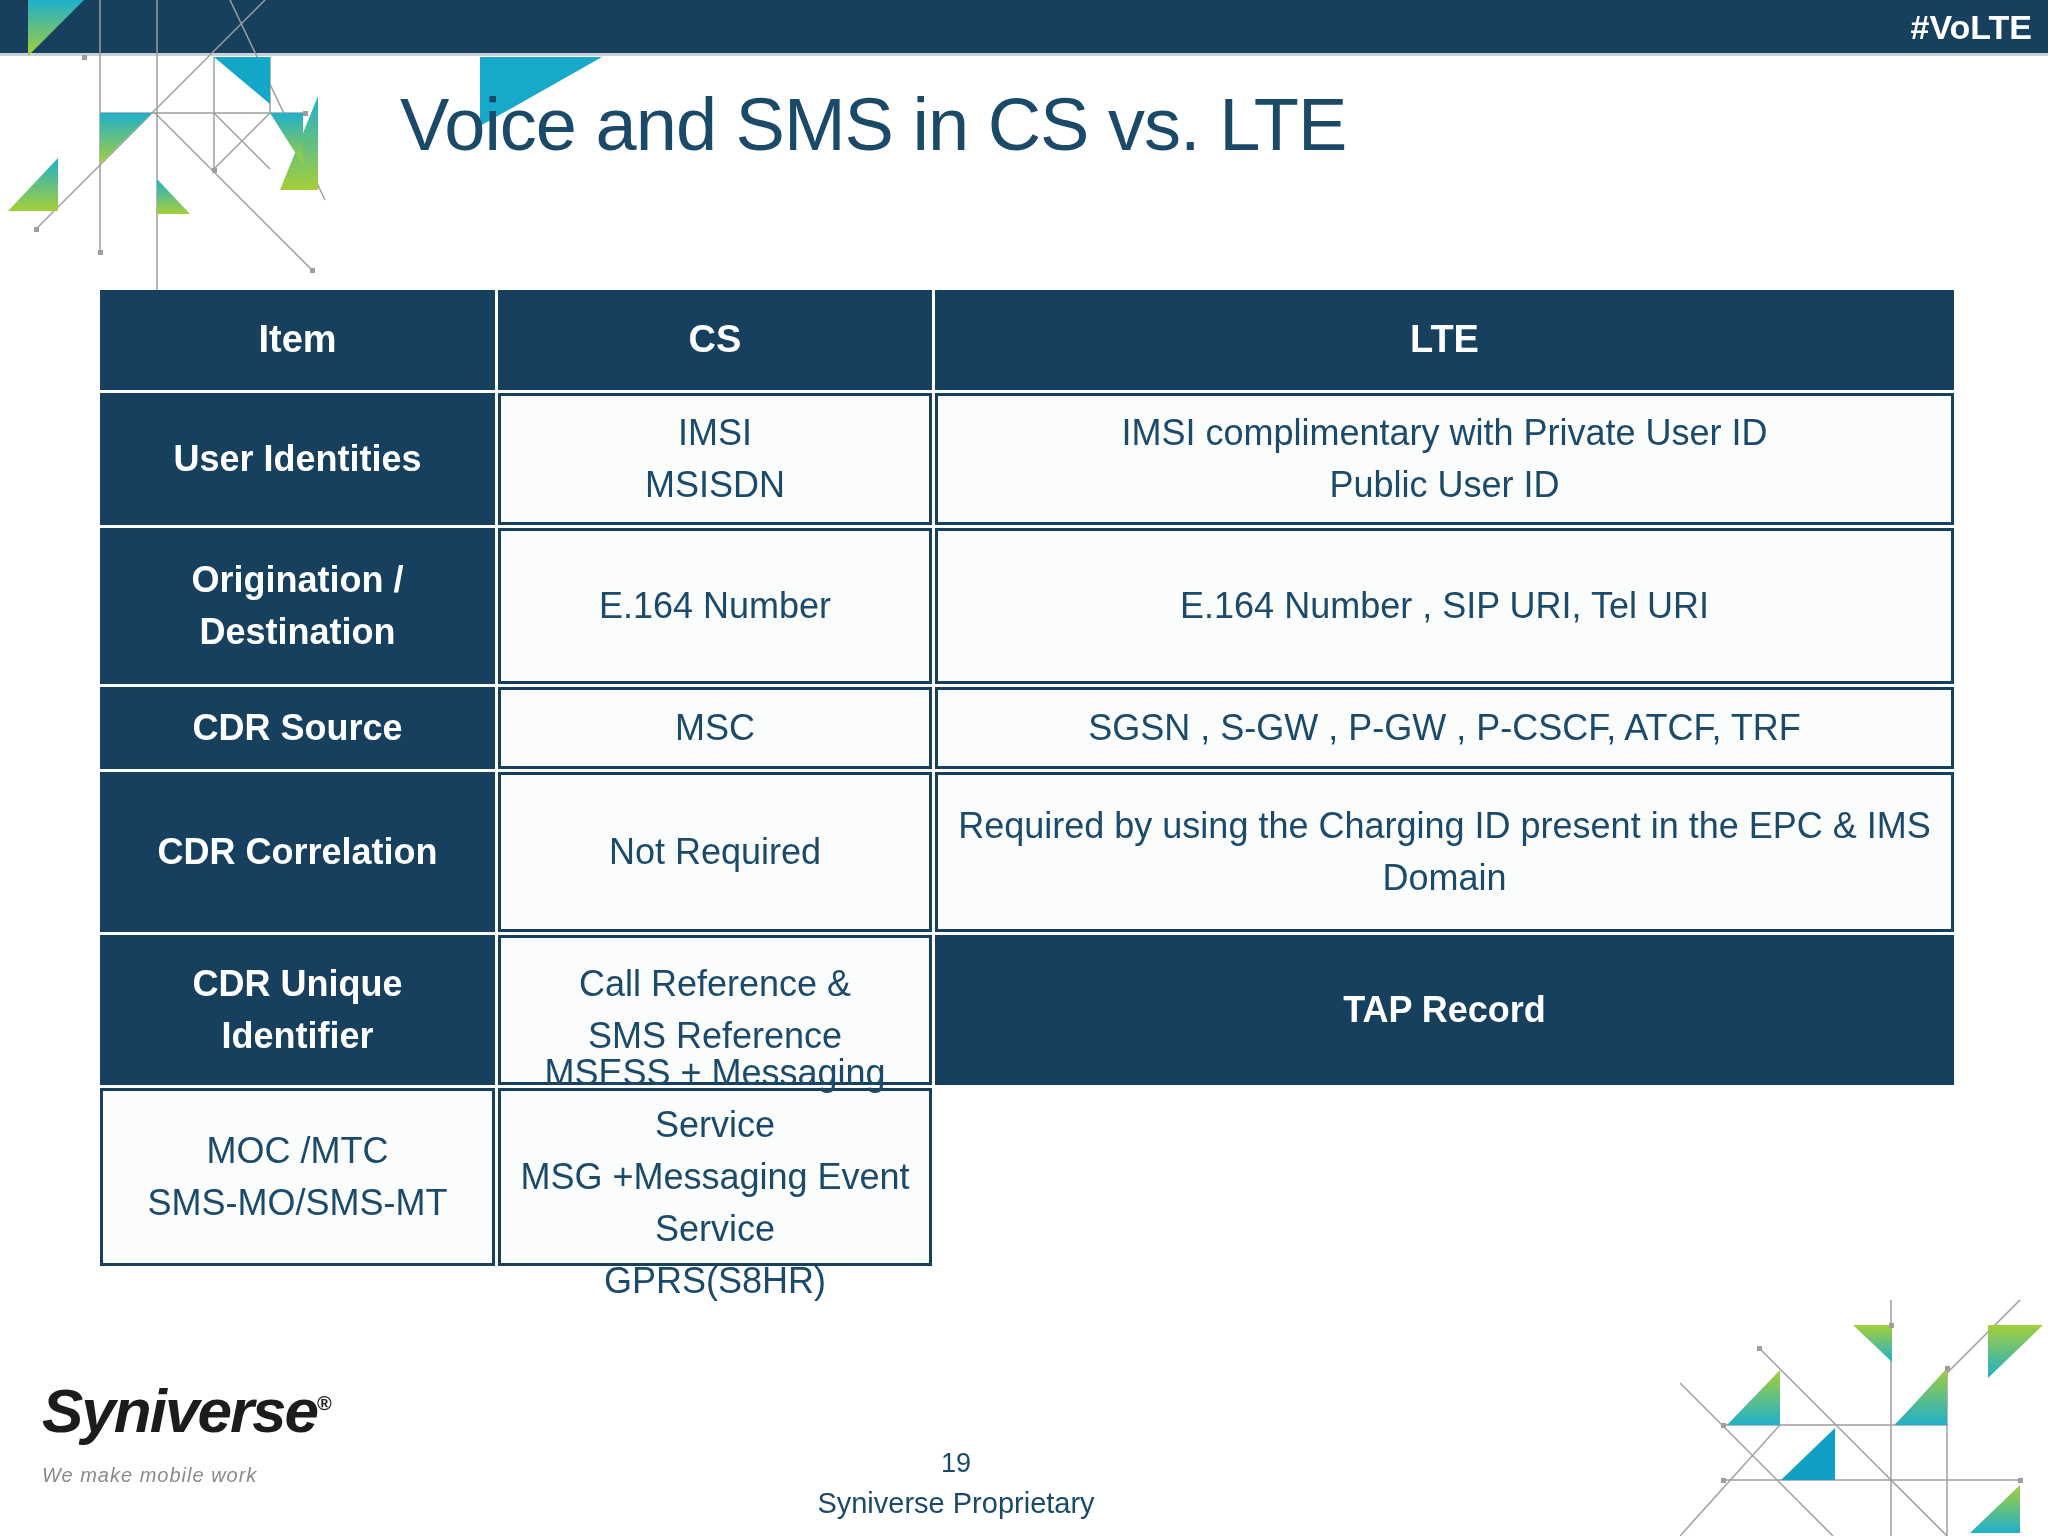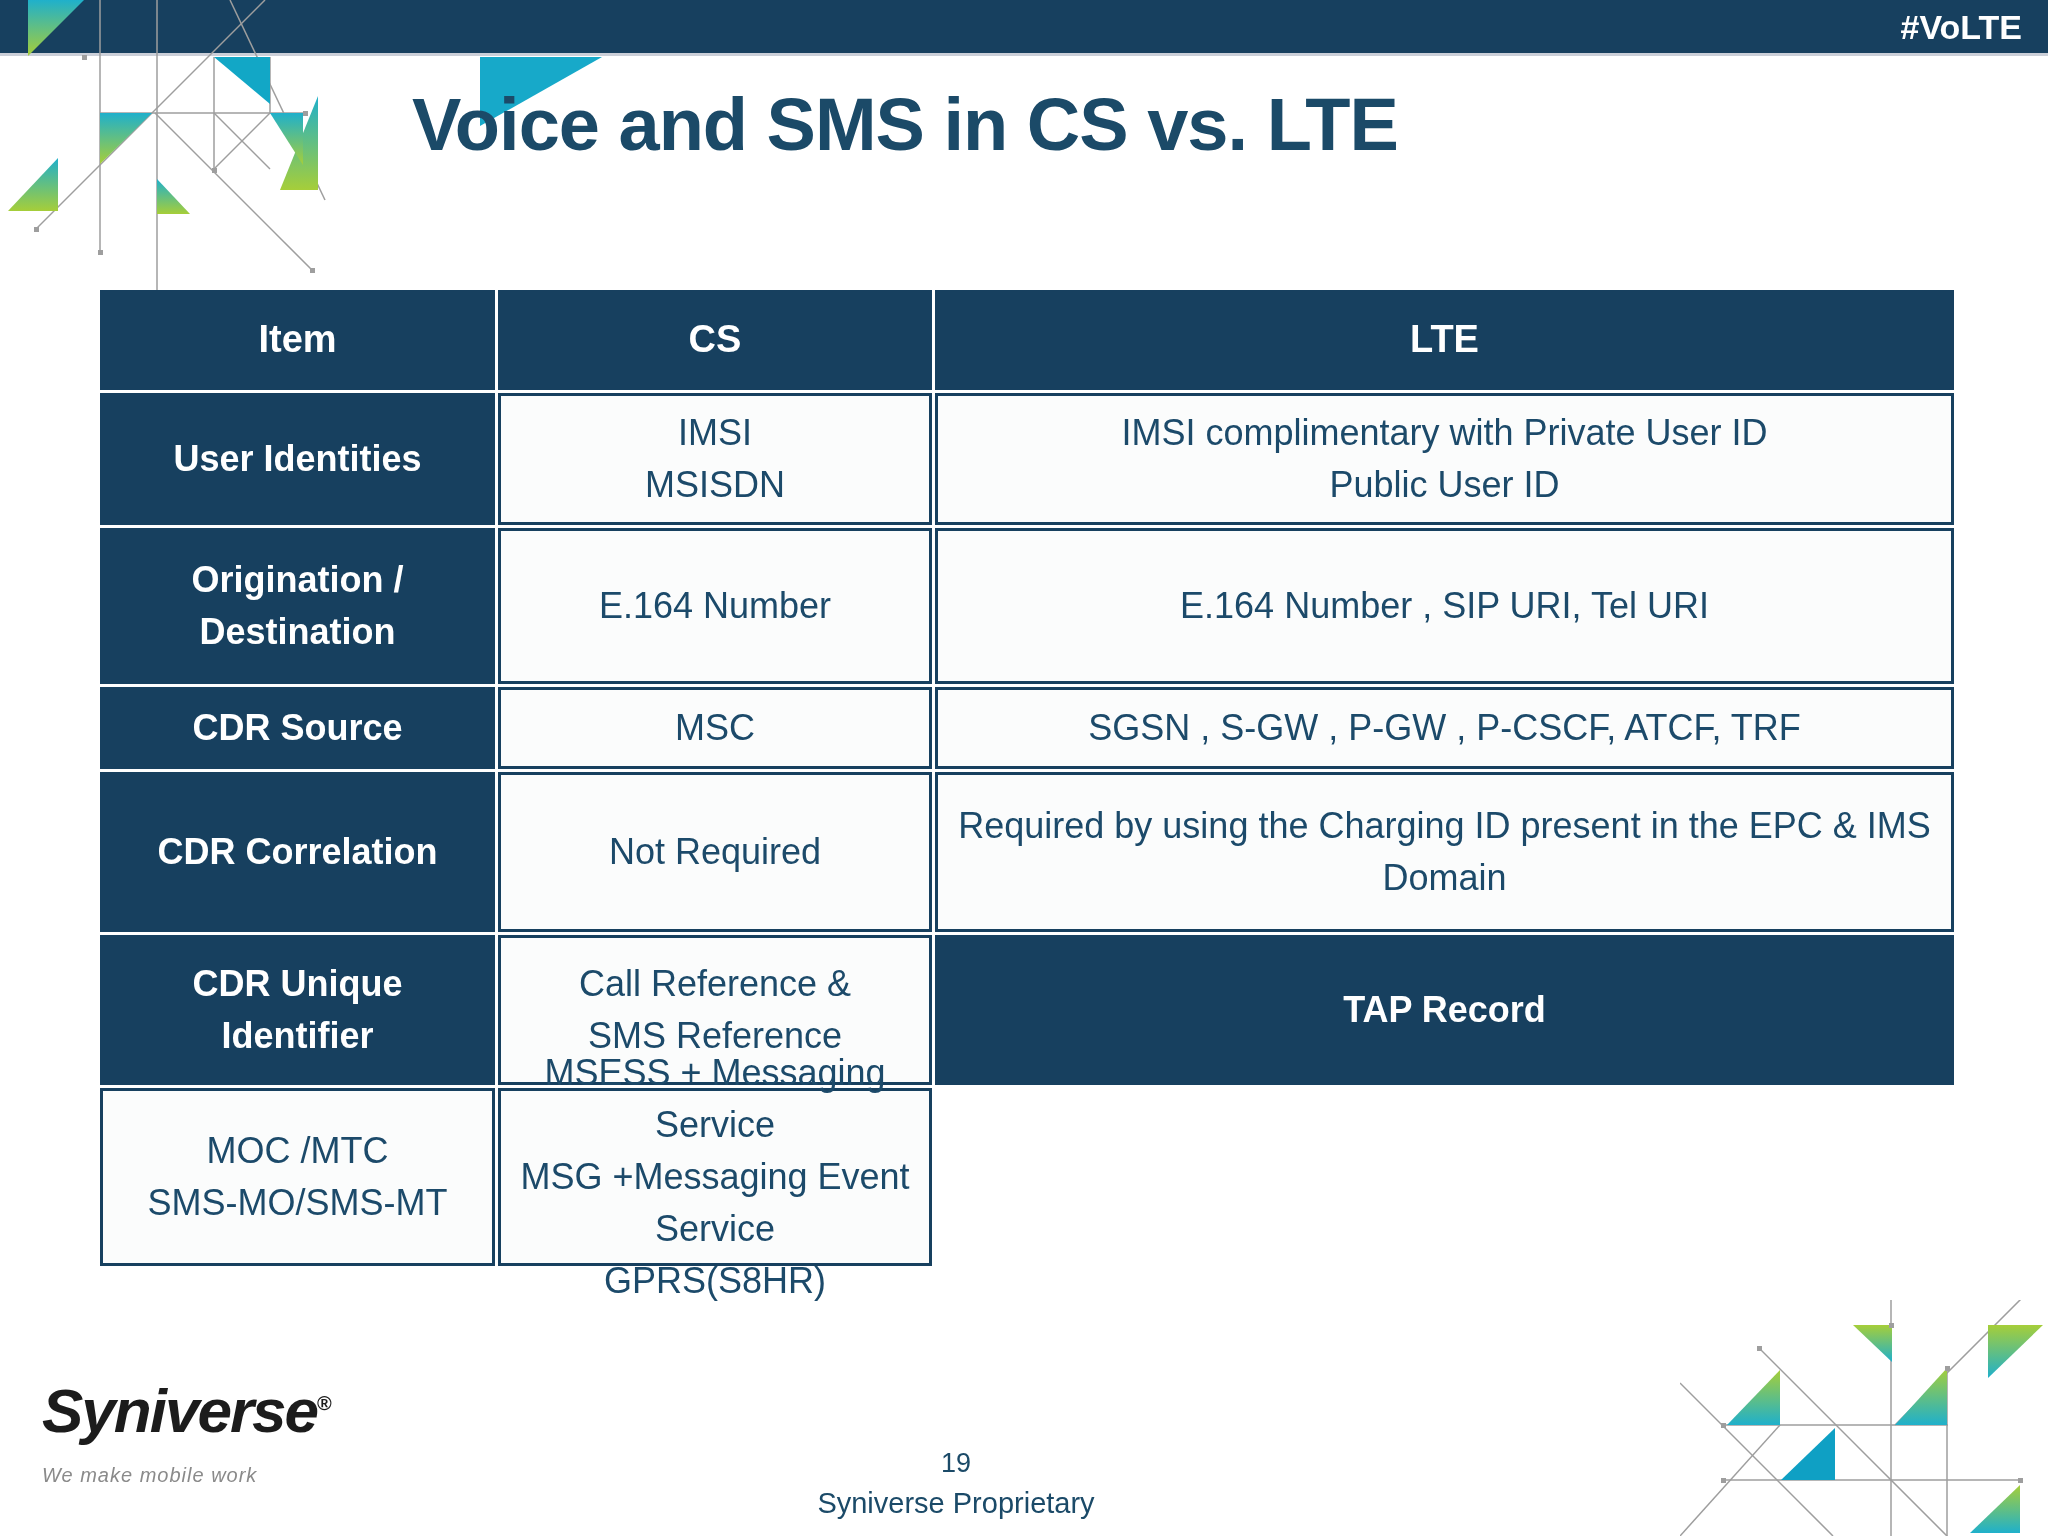"#VoLTE" .hashtag { padding-right: 26px -> 16px }
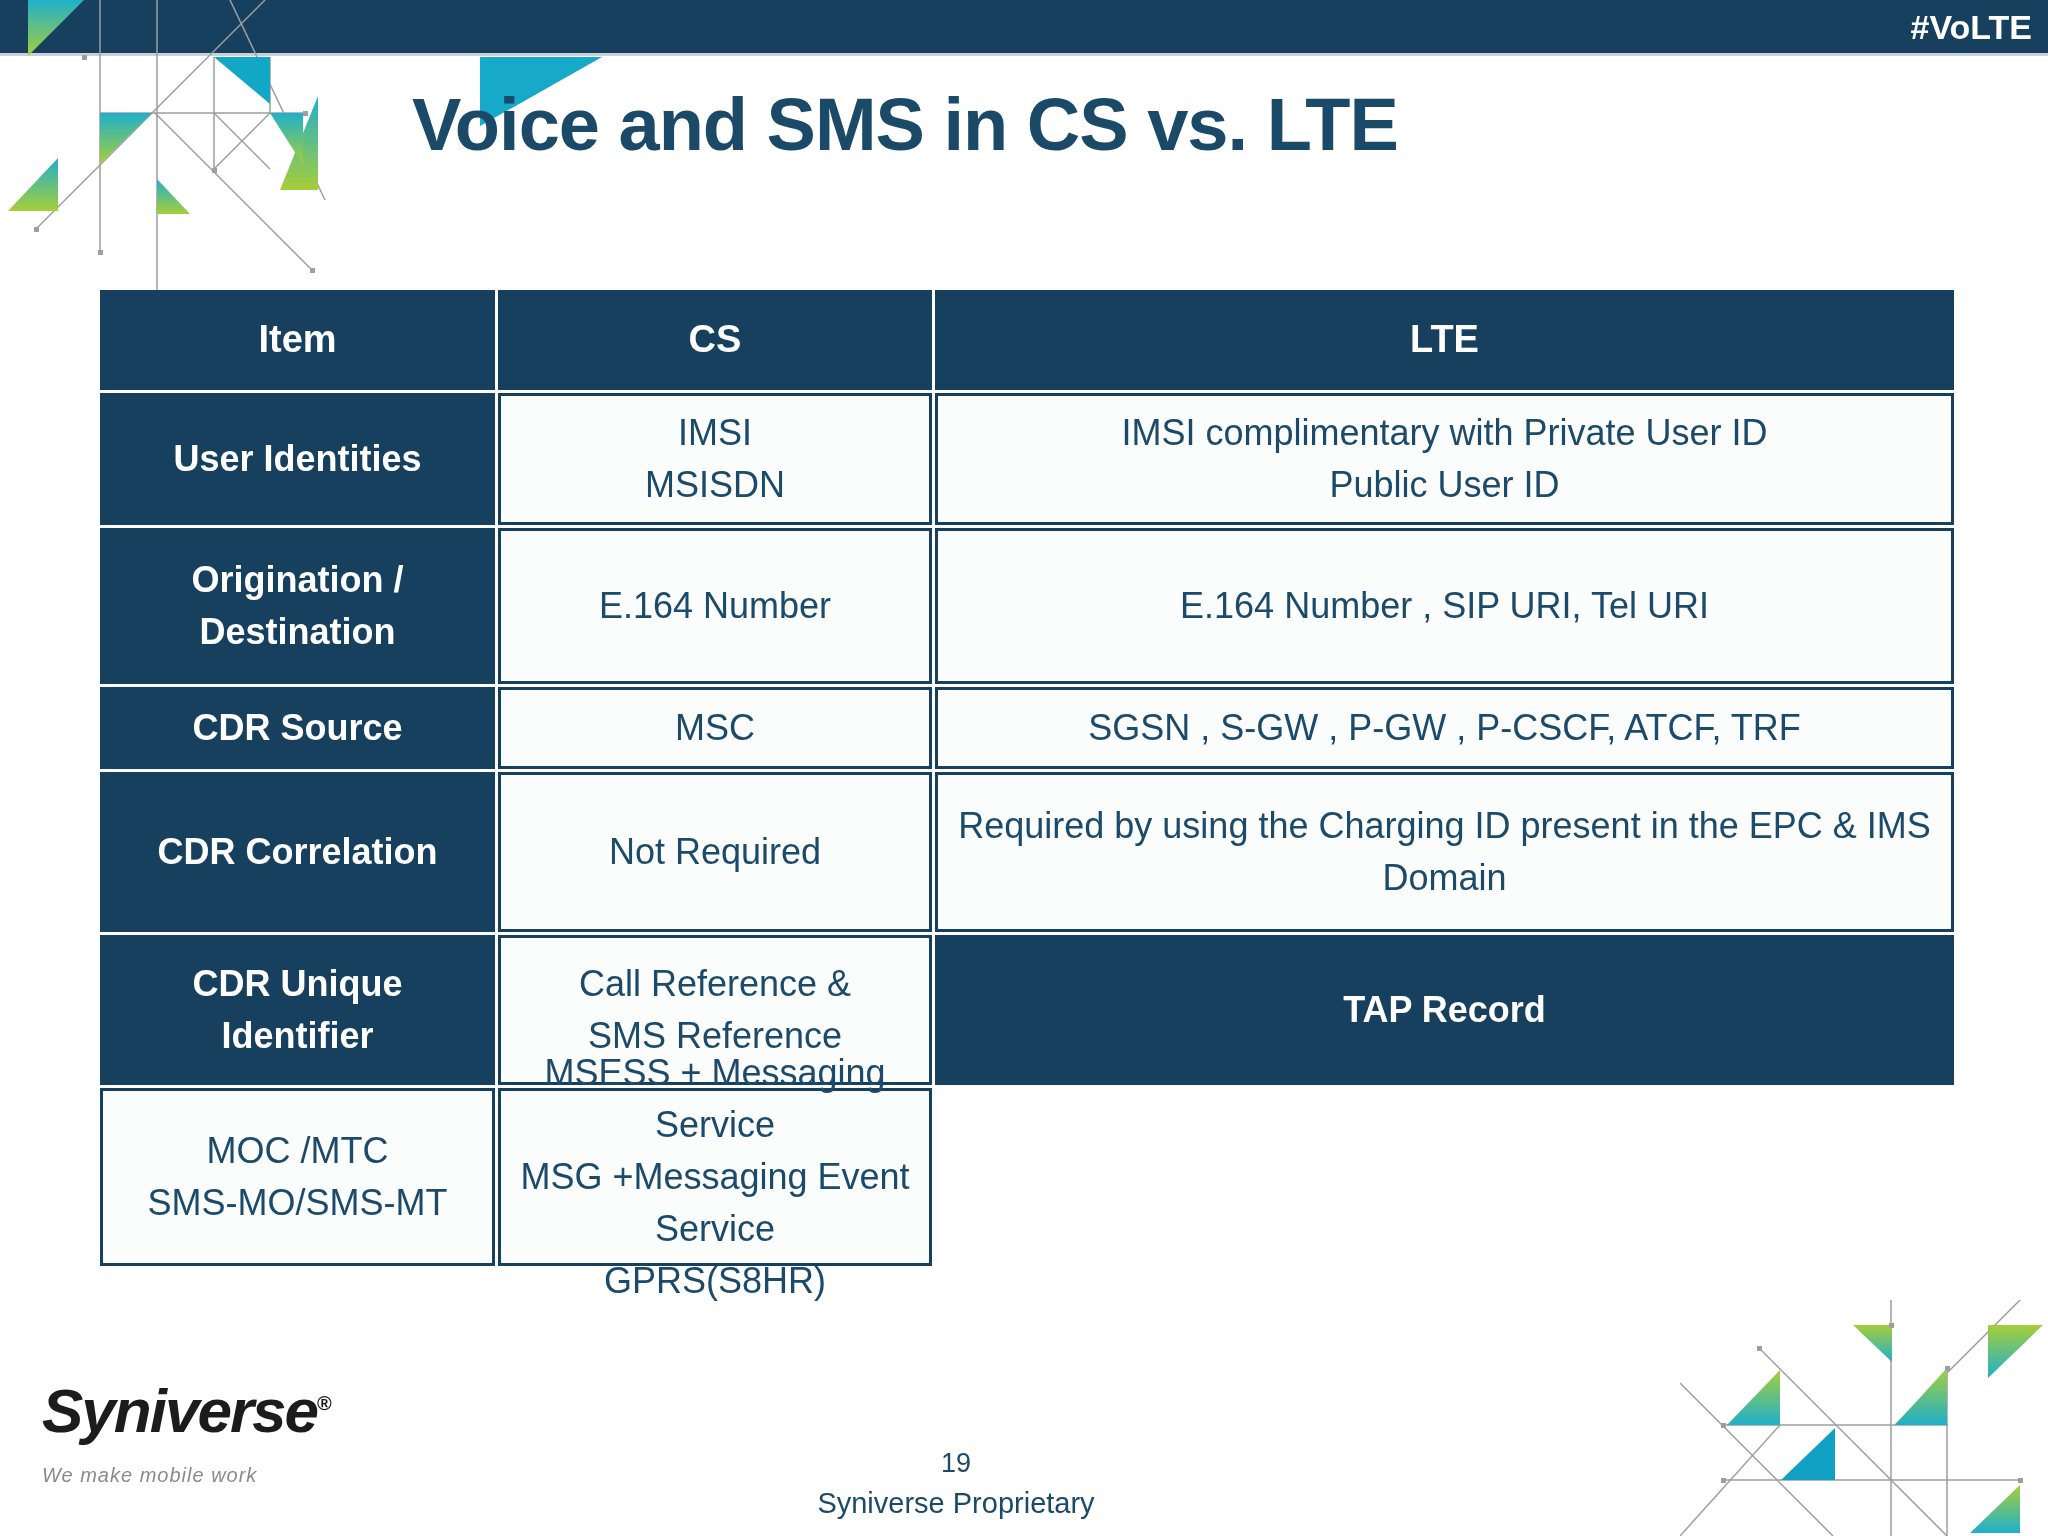"Voice and SMS in CS" .title { font-weight: 700 -> 400; margin-left: 12px -> none }
